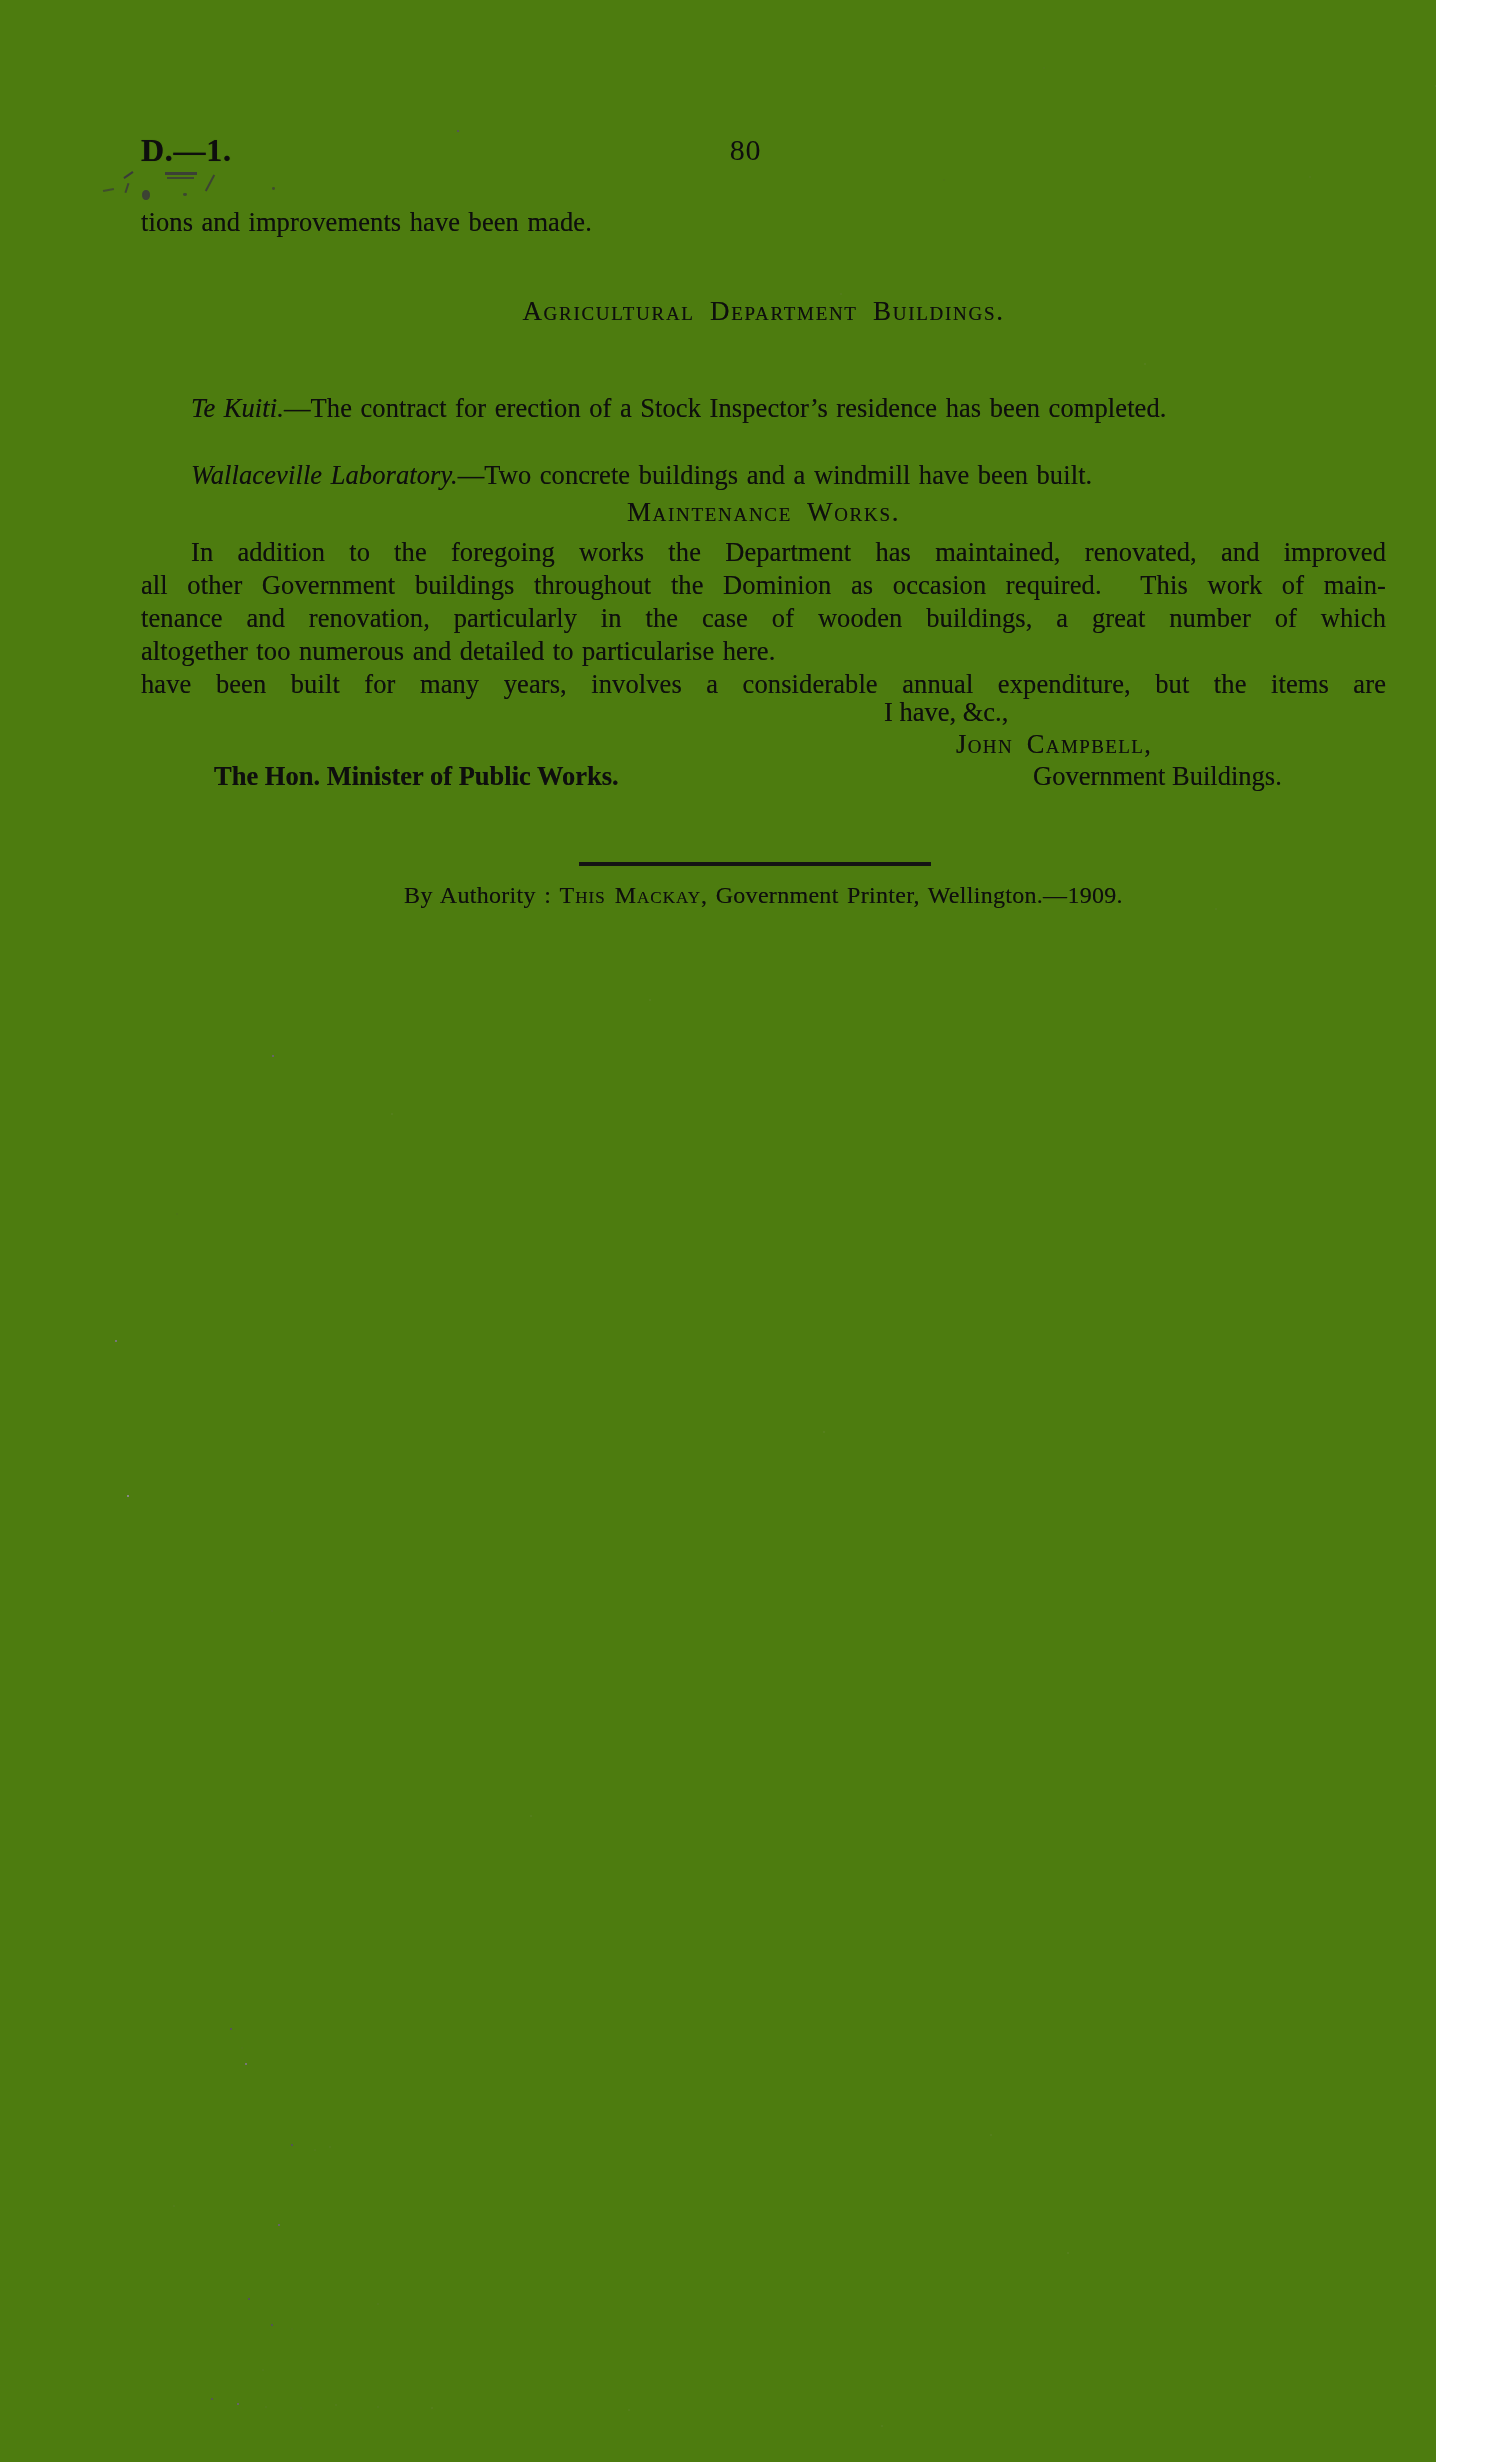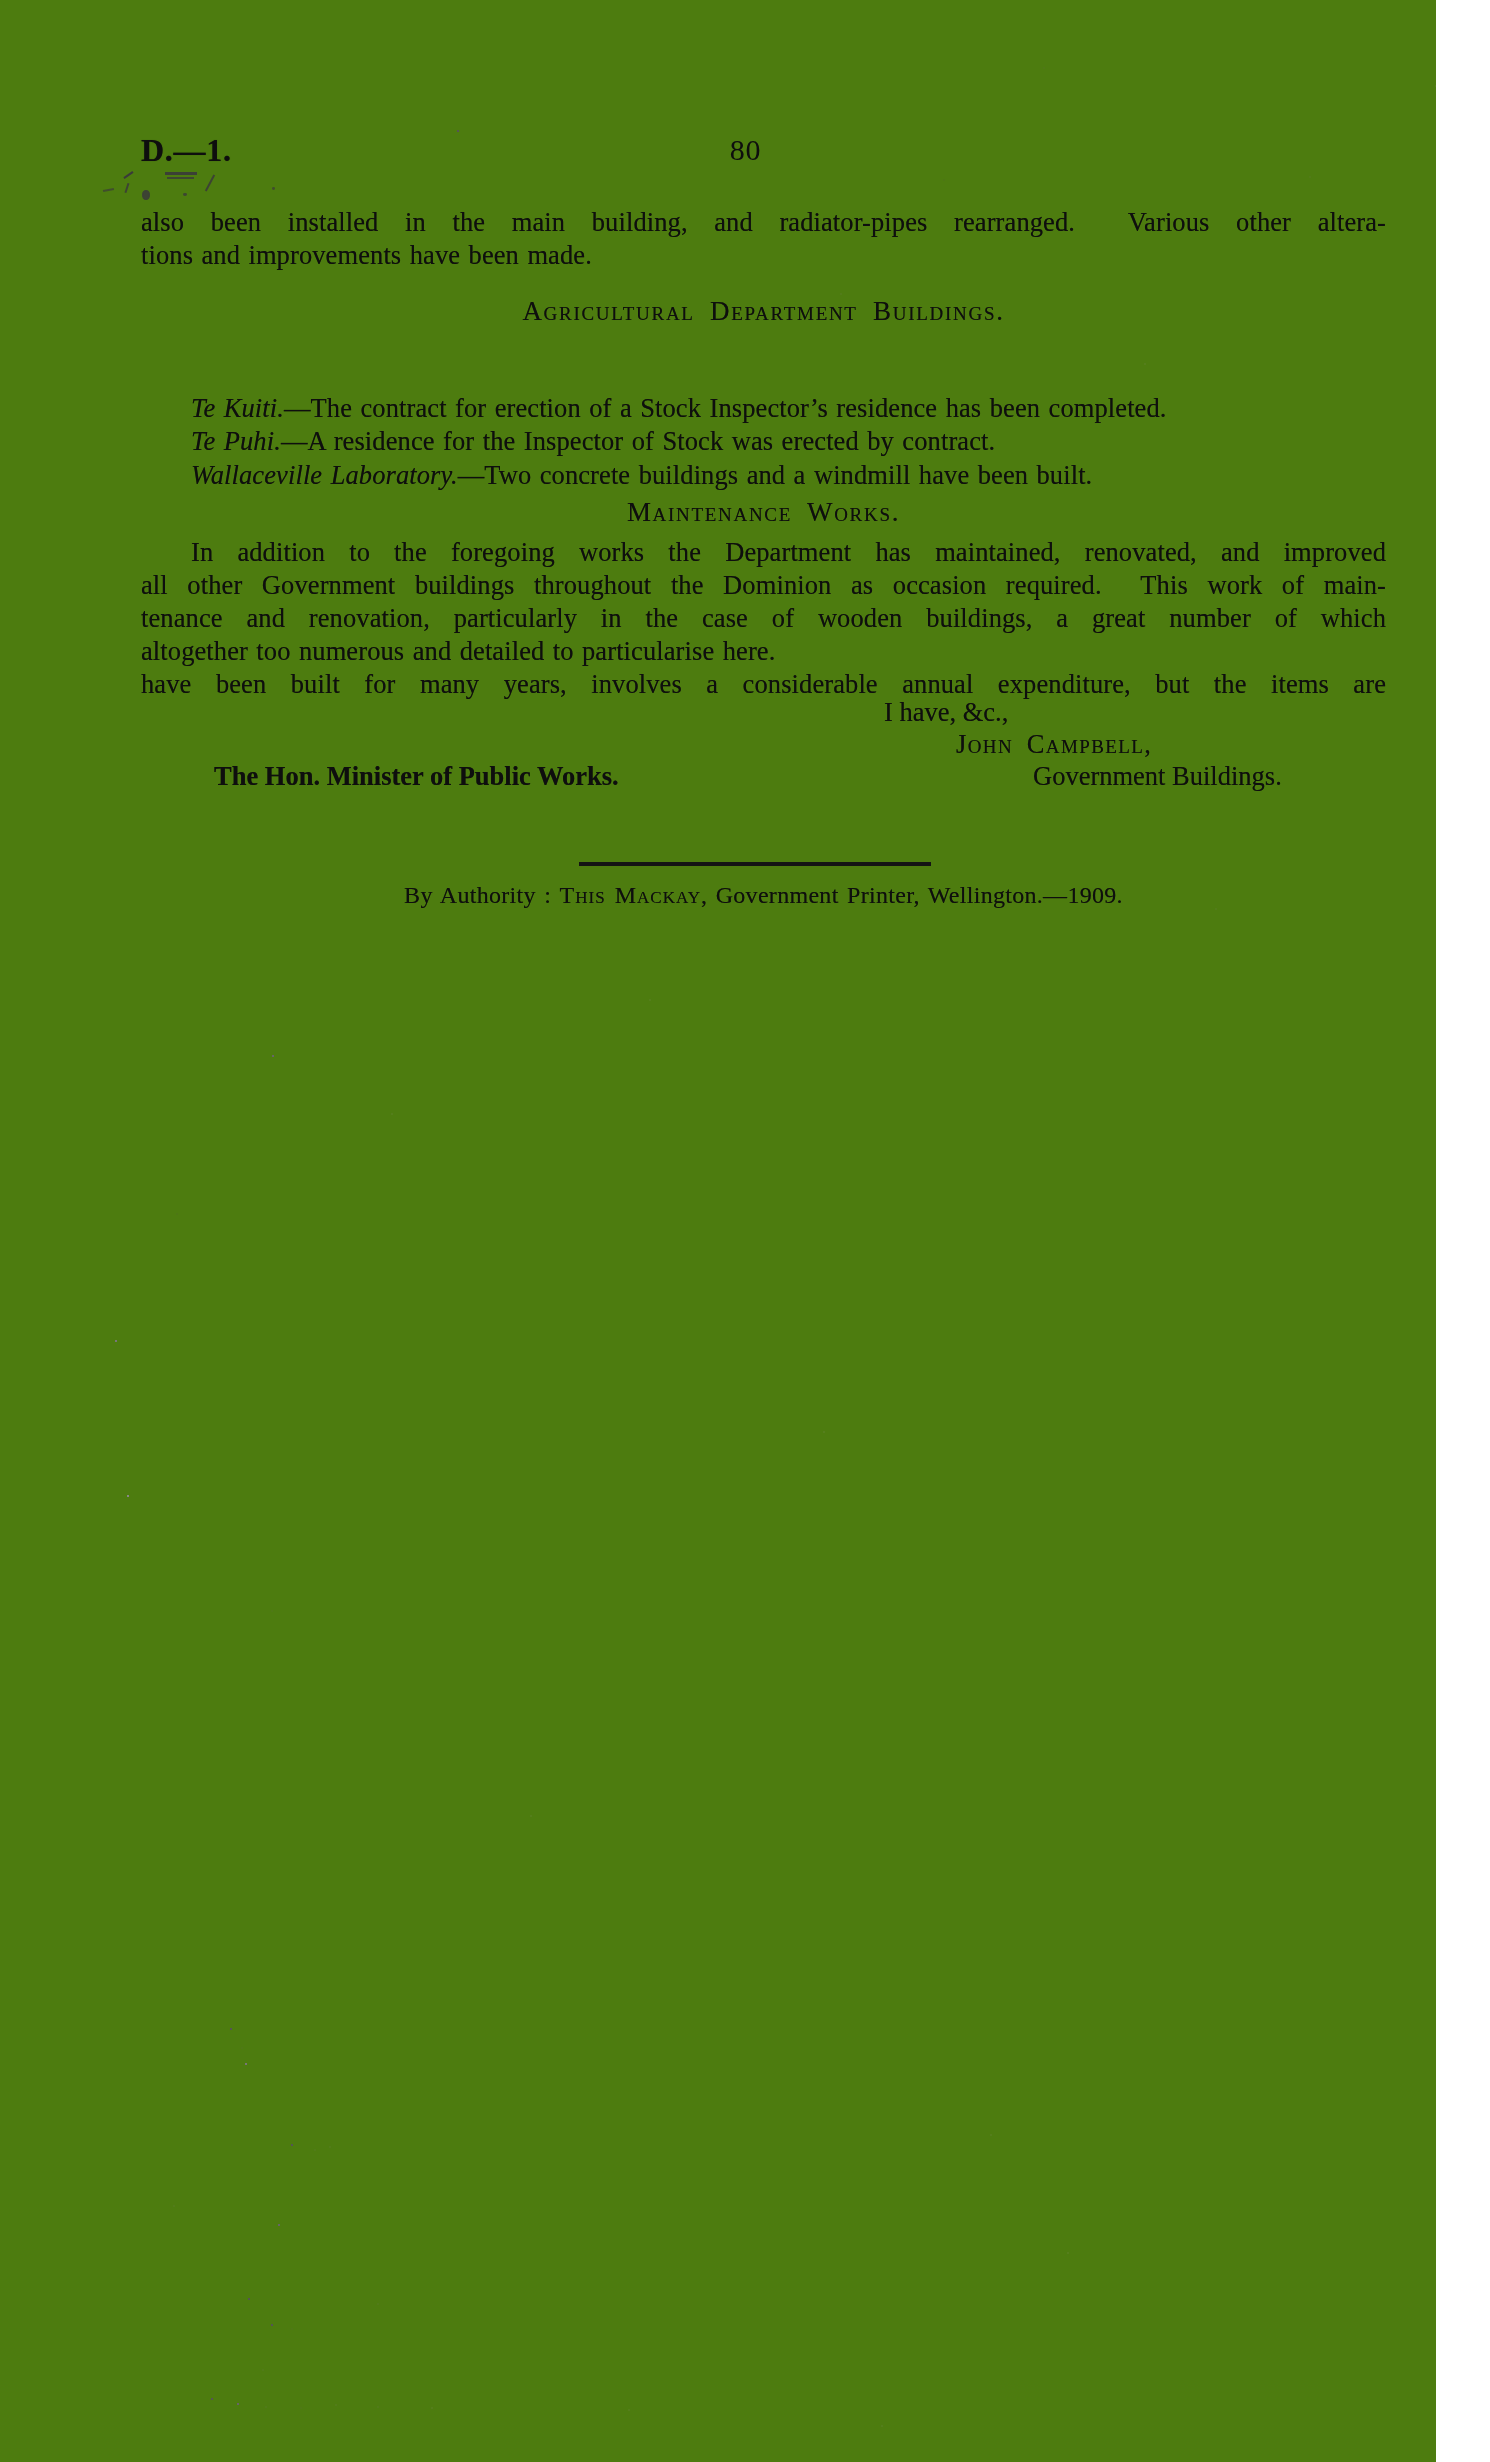"also been installed in the" div.line { html: <div>also been installed in the main building, and radiator-pipes rearranged. Various other altera-</div> -> none }
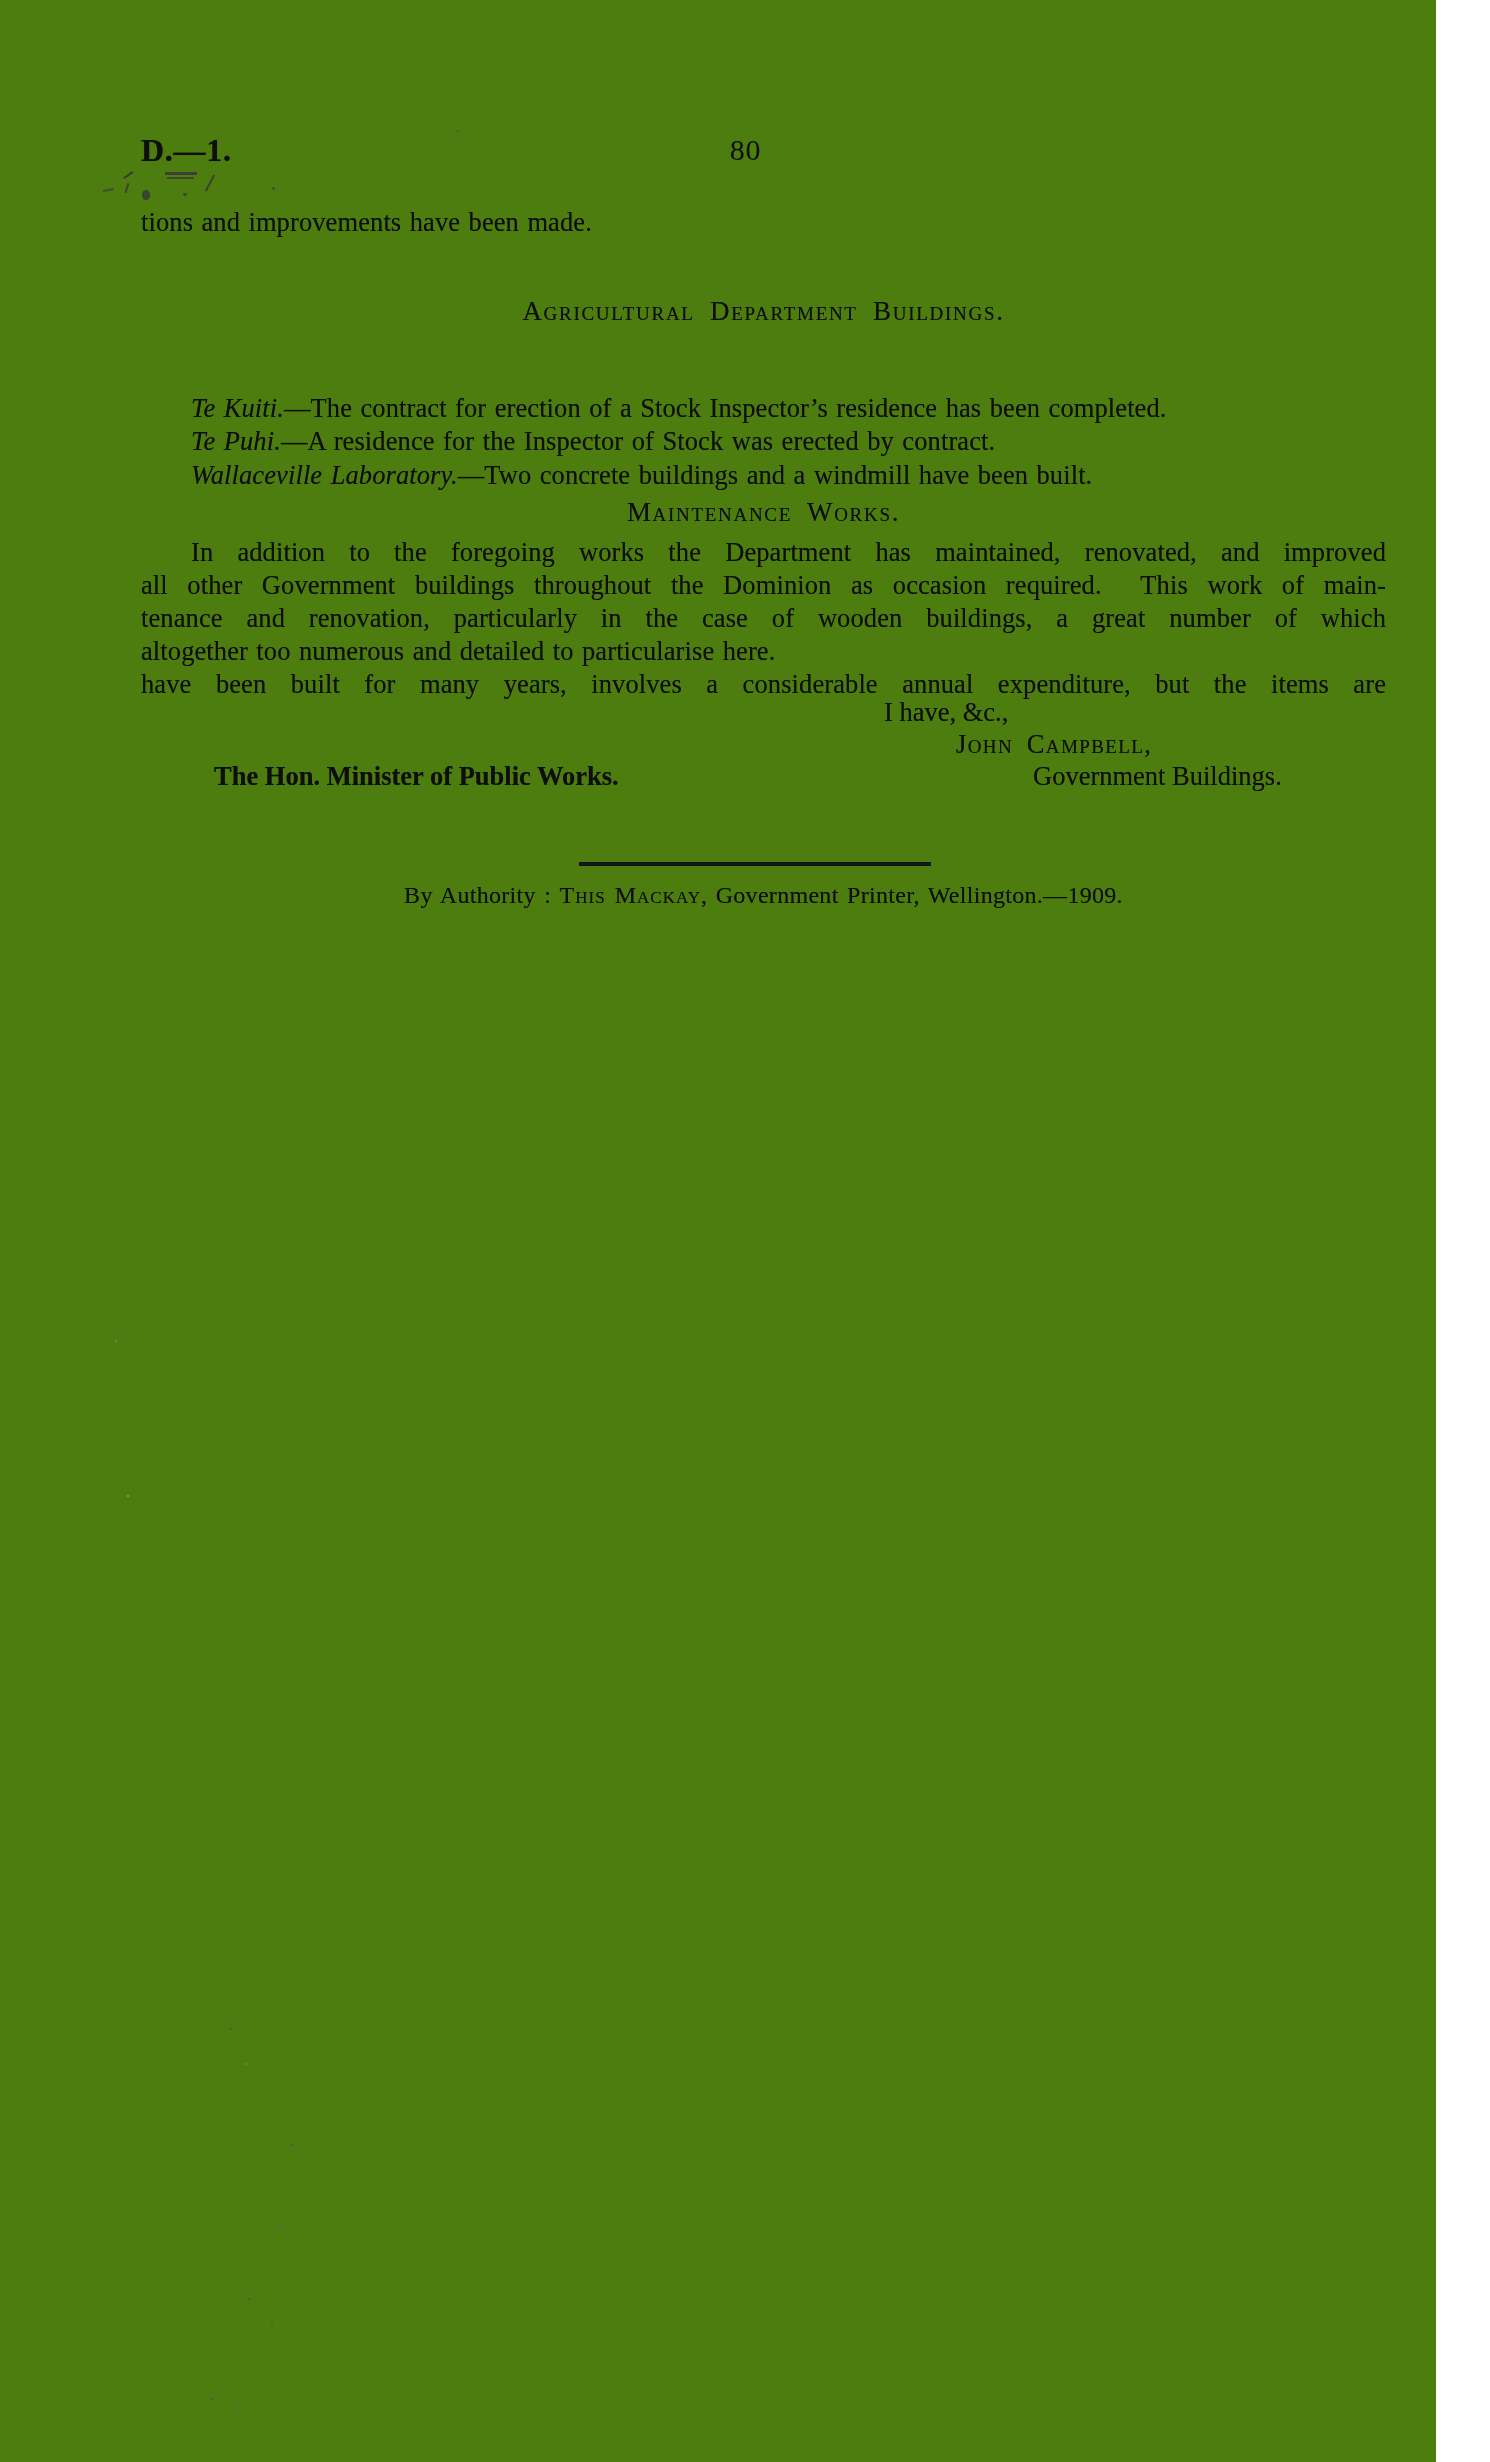"Te Puhi.—A residence for the" div.block { html: <div> <div><span>Te Puhi.</span><span>—A residence for the Inspector of Stock was erected by contract.</span></div> </div> -> none }
